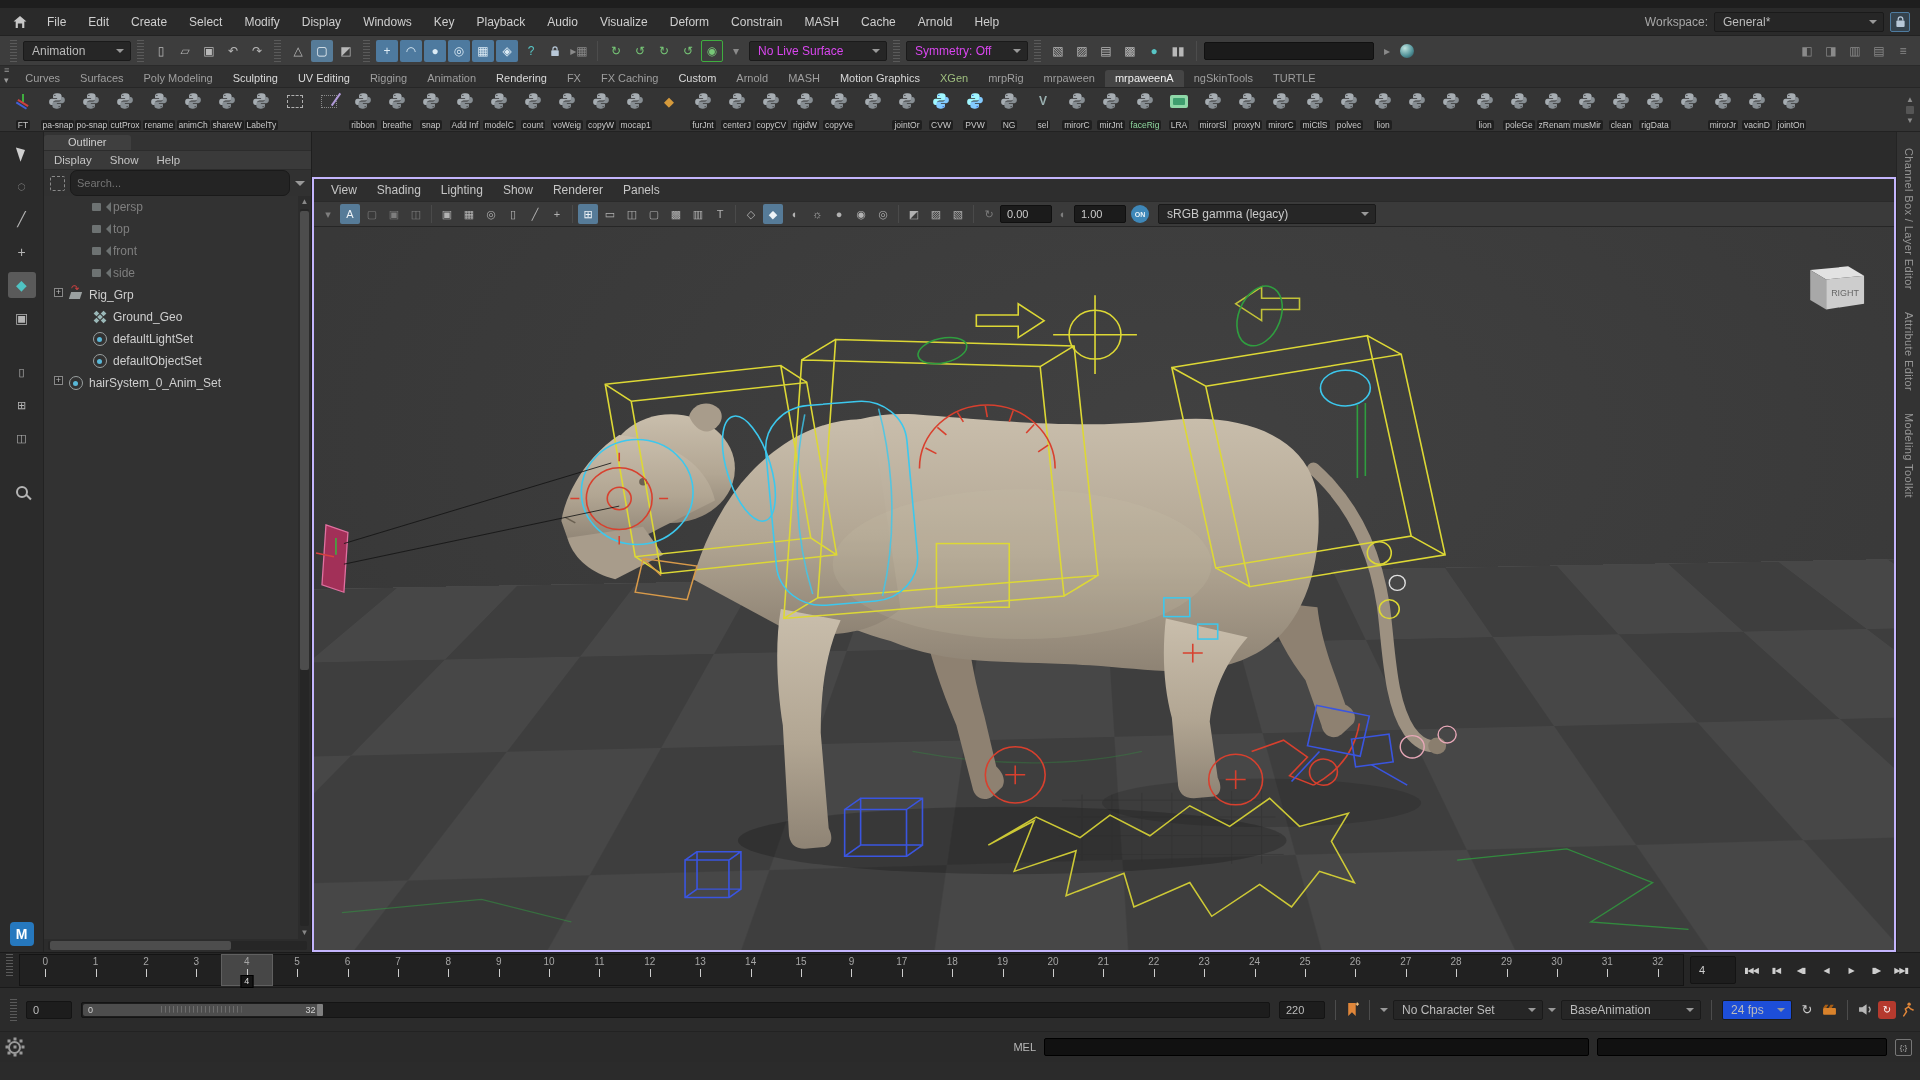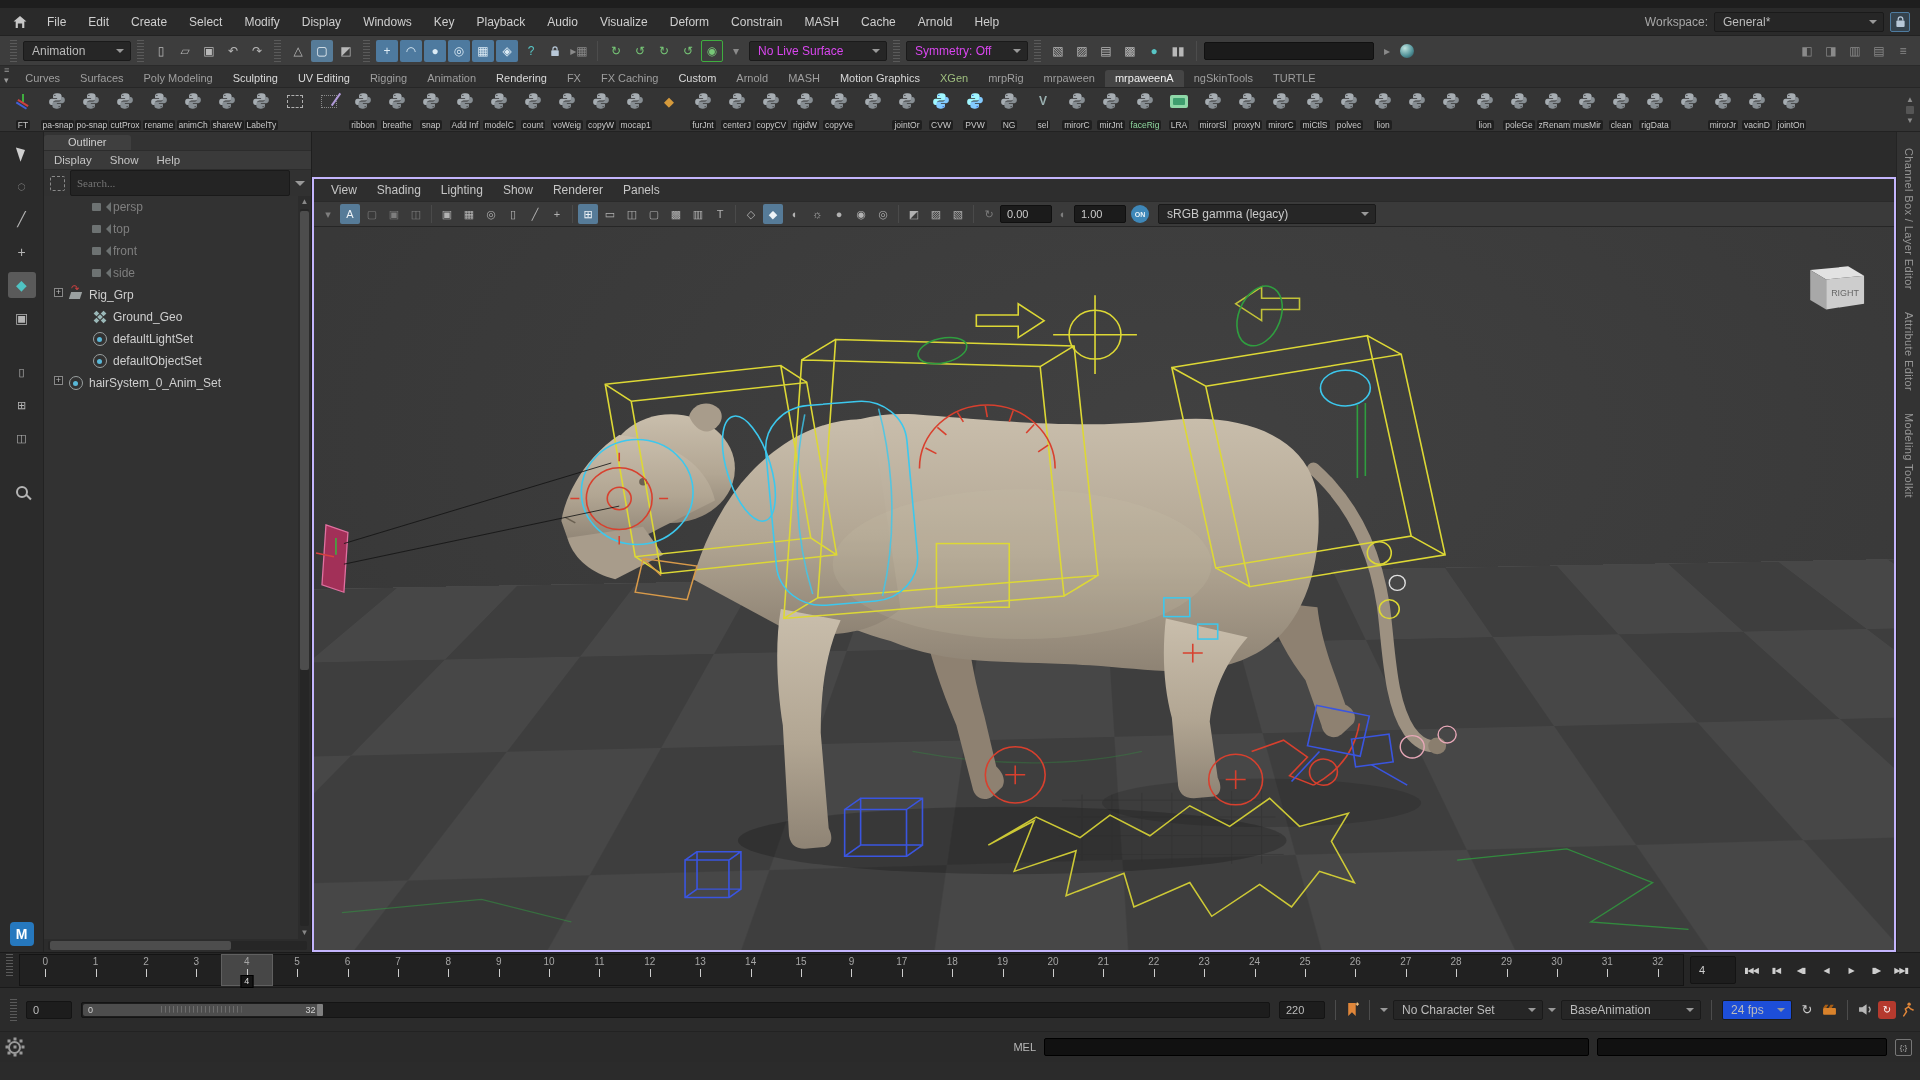"Search..." .ol-input { border-radius: 2px -> 7px; font-family: Liberation Serif, serif -> Liberation Sans, sans-serif }
